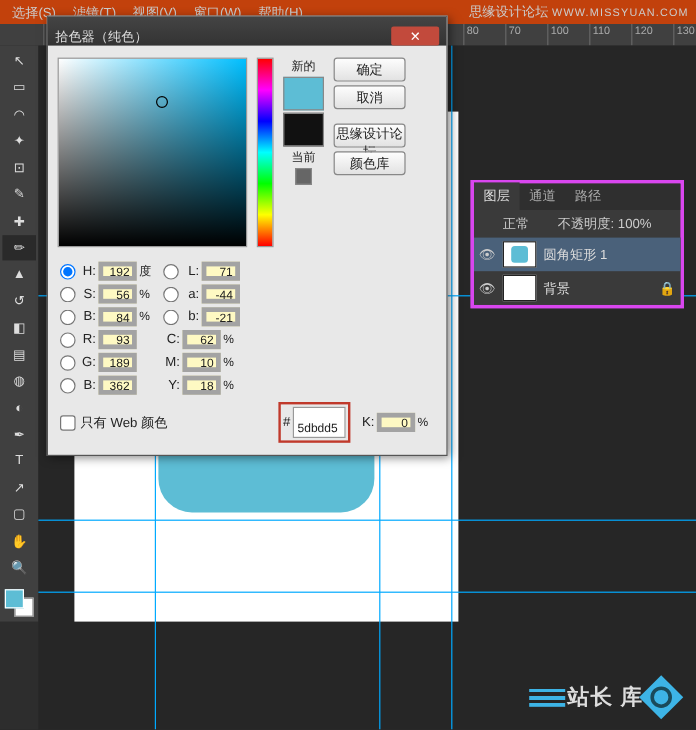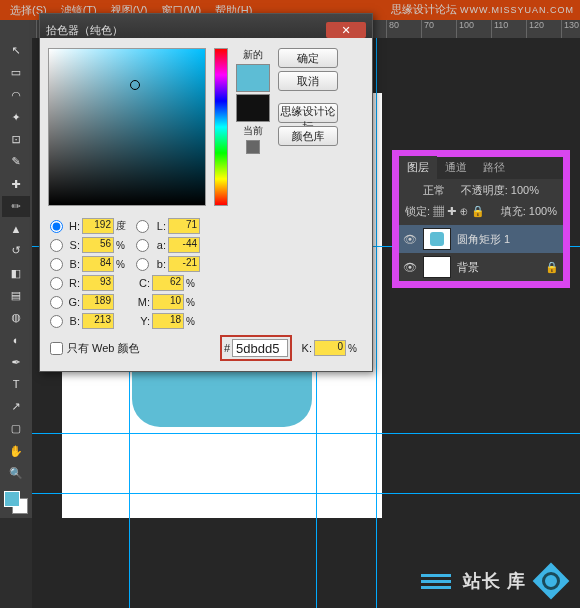"图层" .layers { border: 7px solid #d946ef -> 3px solid #d946ef }
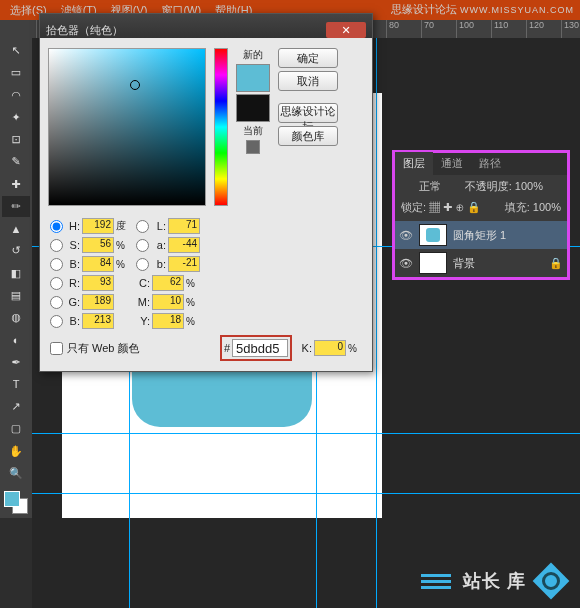"锁定: ▦ ✚ ⊕ 🔒" div.opts2 { html: <div> <span><span>锁定:</span> ▦ ✚ ⊕ 🔒</span> <span><span>填充:</span> <span>100%</span></span> </div> -> none }
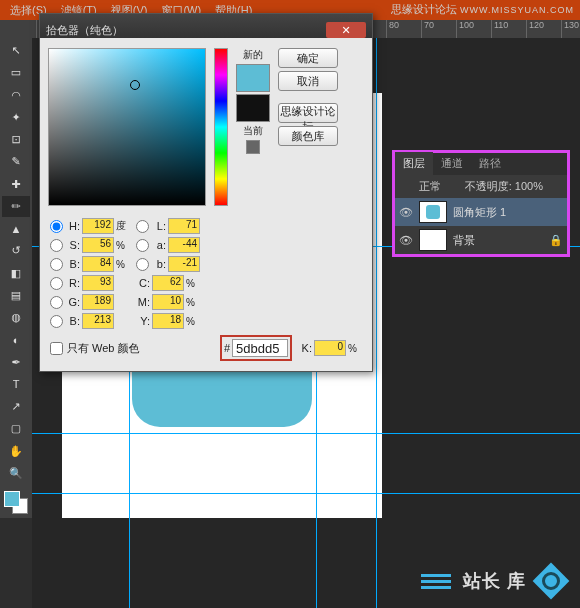"192" .fcell .inp { background: #fde047 -> #fef9c3; border: 1px solid #a3a3a3 -> 4px solid #a3a3a3 }
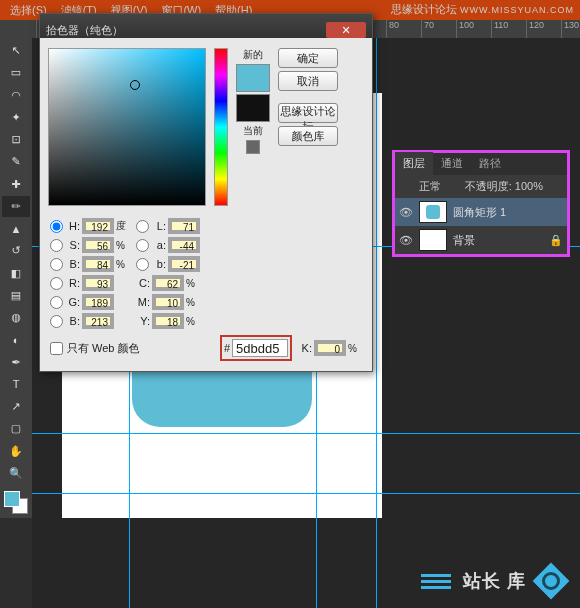"213" span.inp { text: 213 -> 362 }
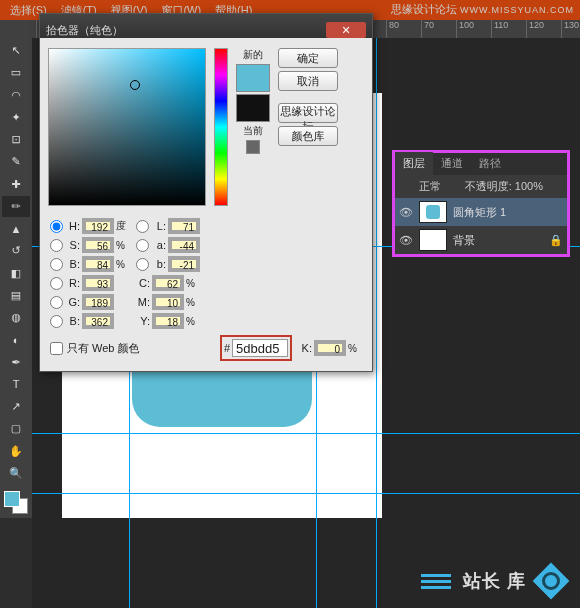"5dbdd5" .hexrow .hexinp { font-size: 13px -> 10px; padding: 1px 3px -> 12px 3px; width: 56px -> 44px }
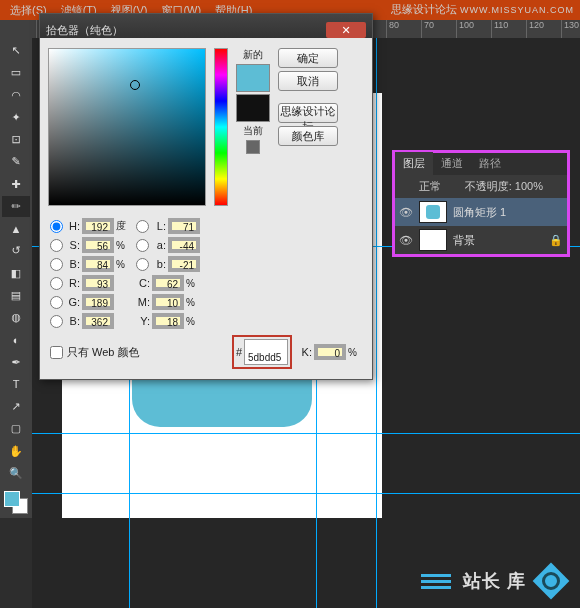"站长 库" .logo { gap: 12px -> 2px }
